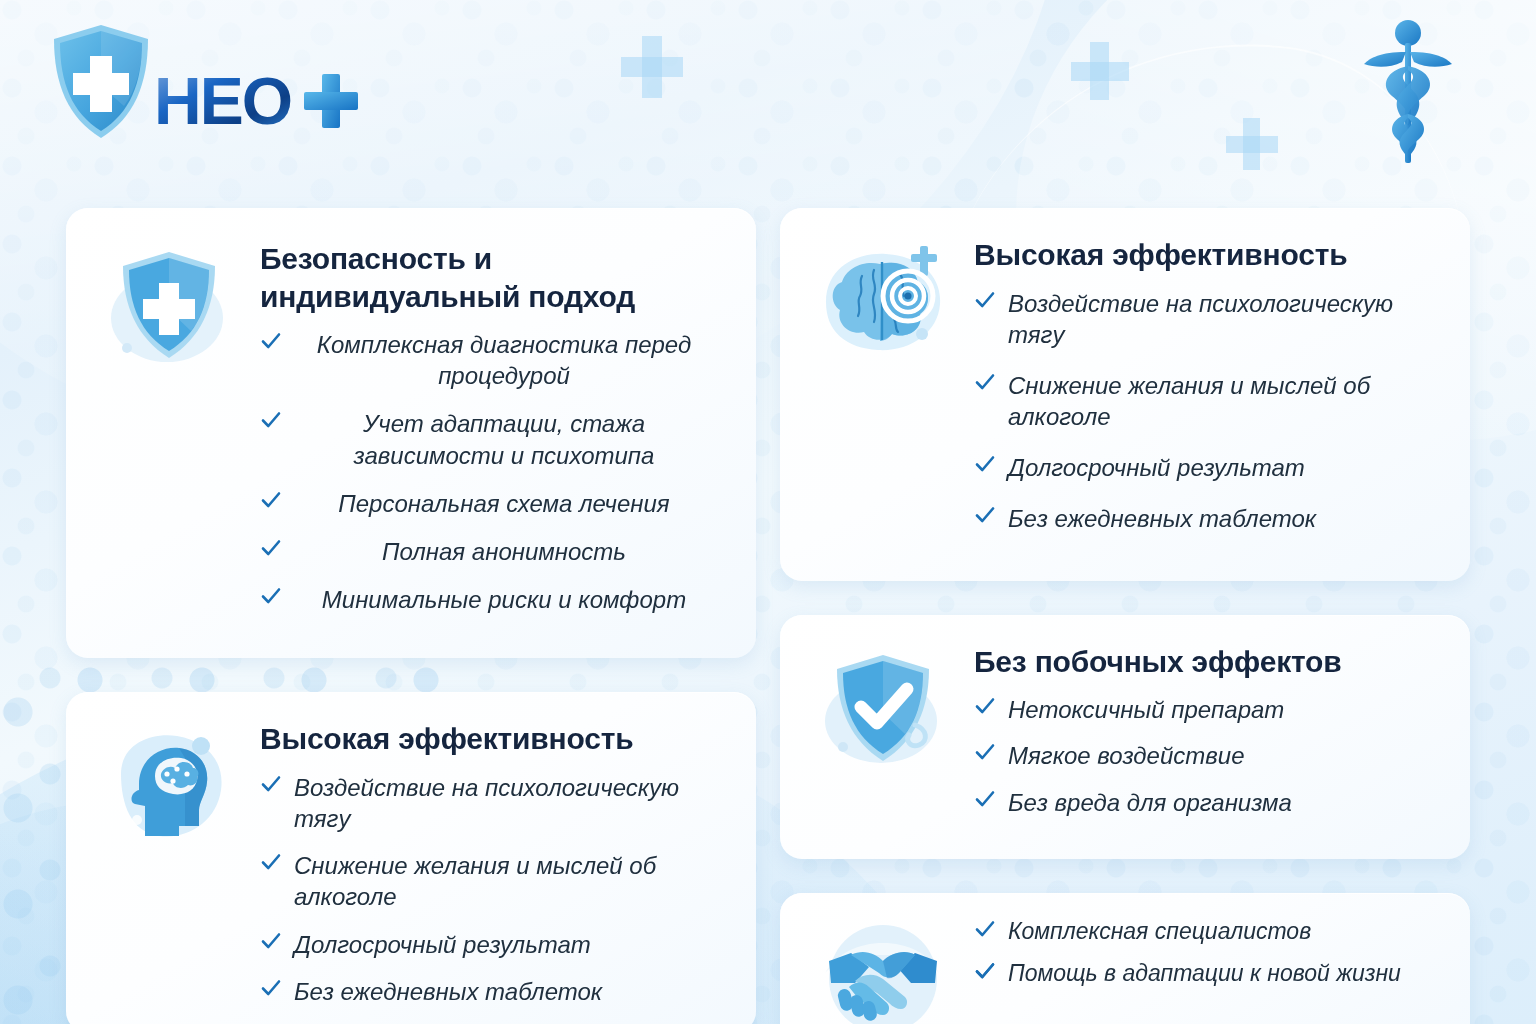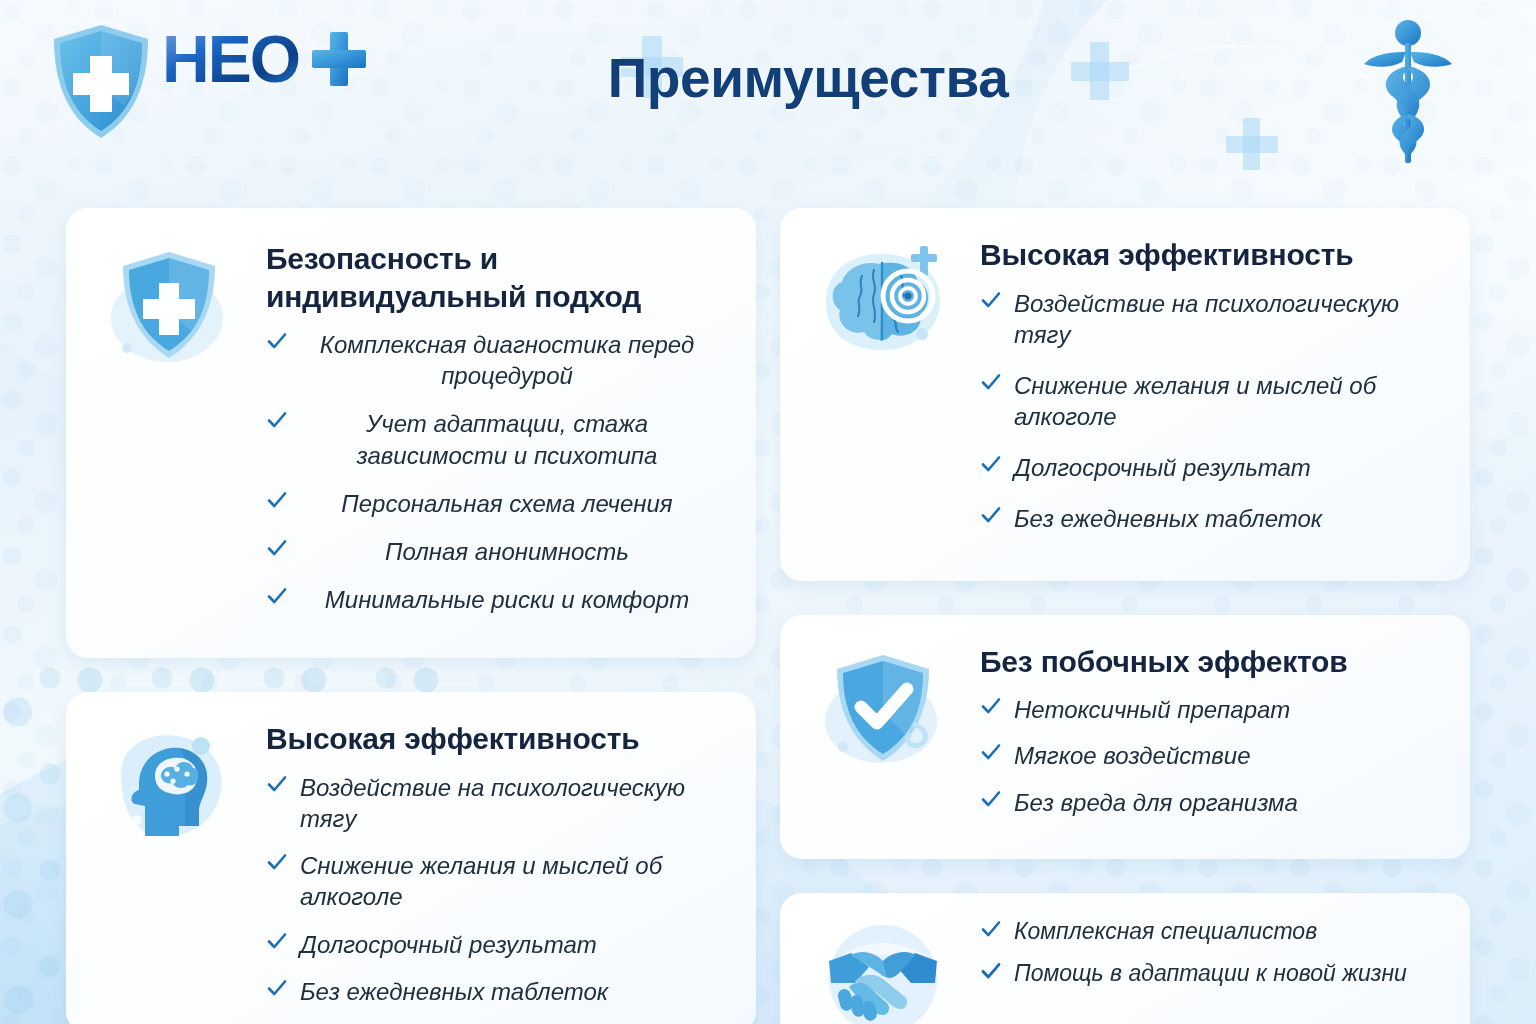"НЕО" .logo-wrap { align-items: flex-start -> flex-end; gap: 8px -> none }
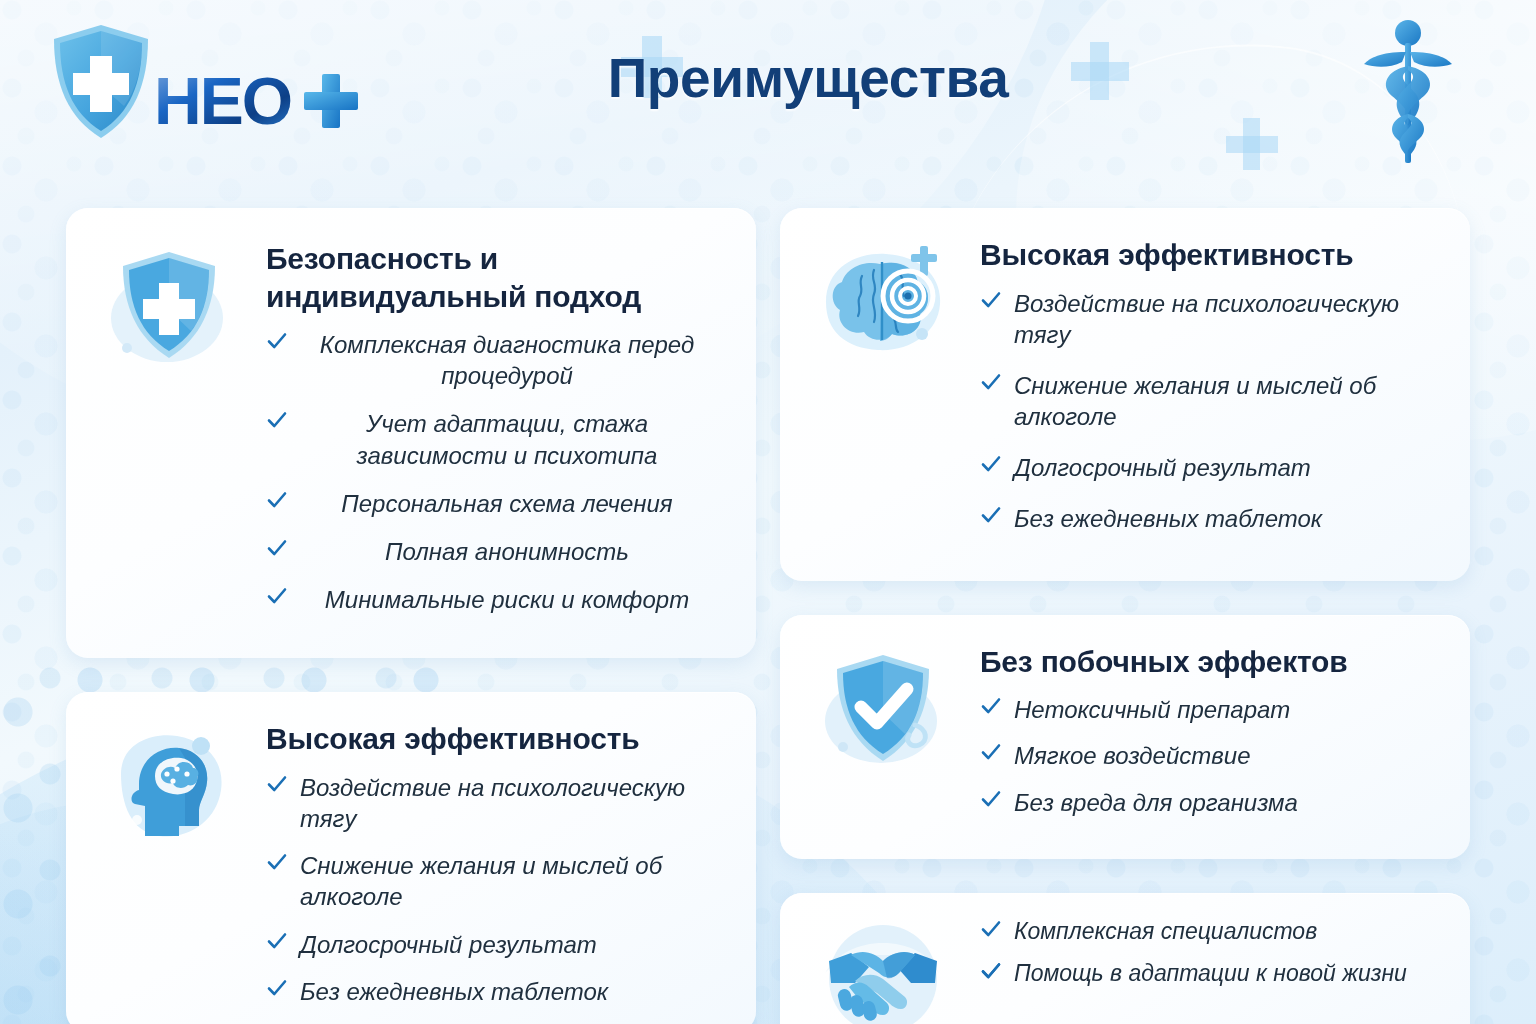"Преимущества" span.t-line { html: <span>Преимущества</span> -> none }
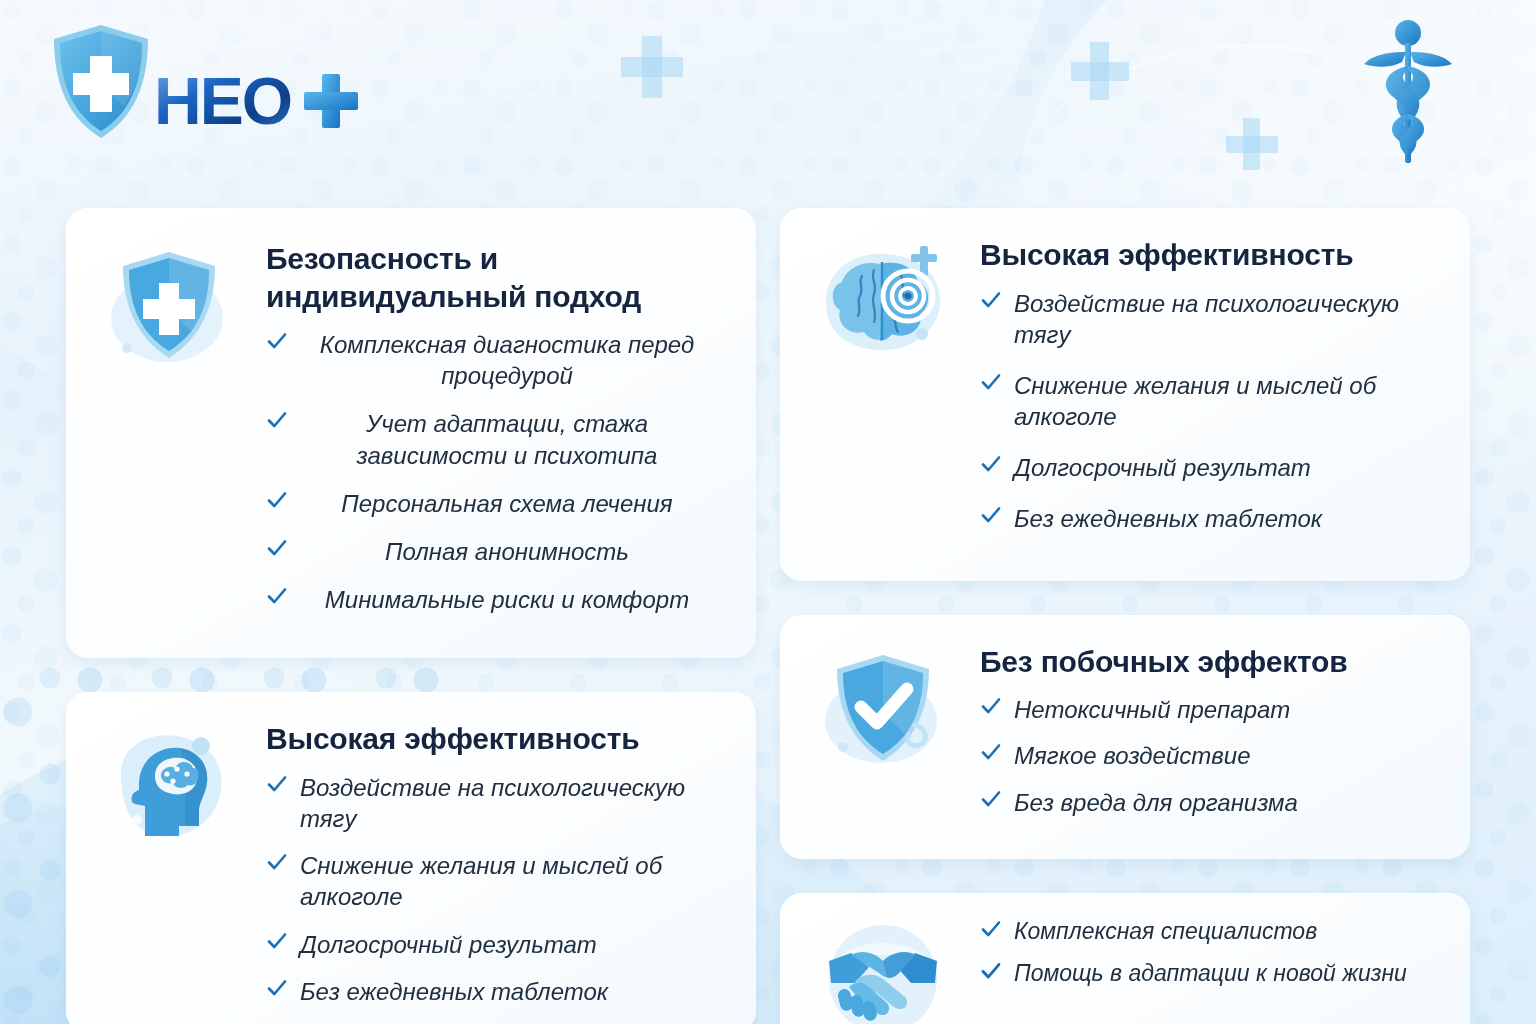"Безопасность и" .card { gap: 22px -> 16px }
